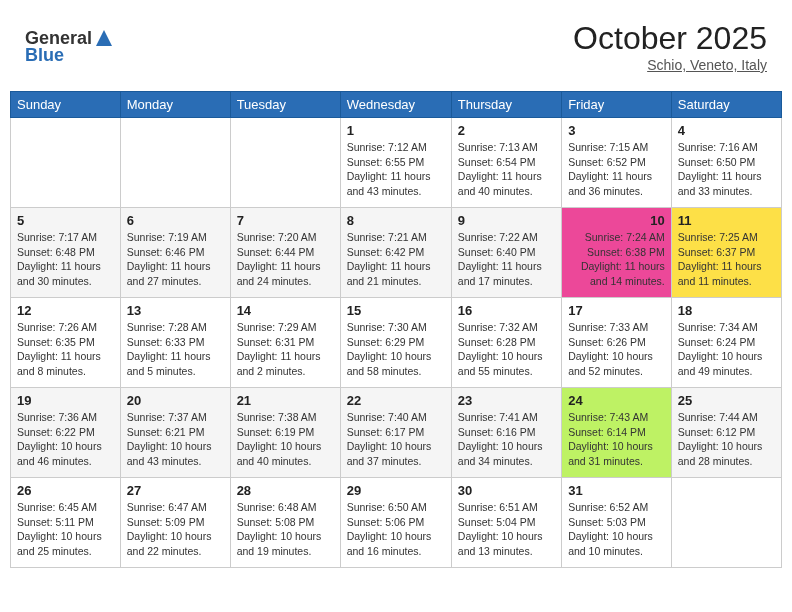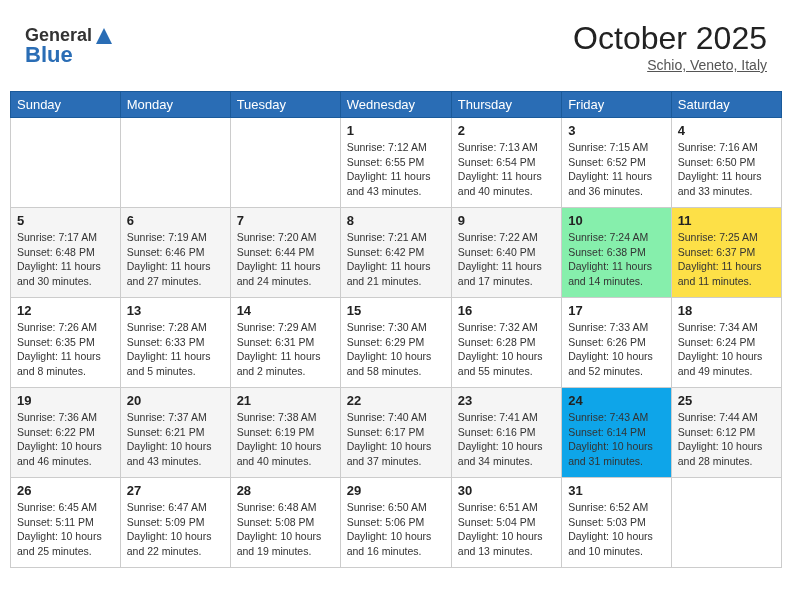"Blue" span { font-size: 22px -> 18px }
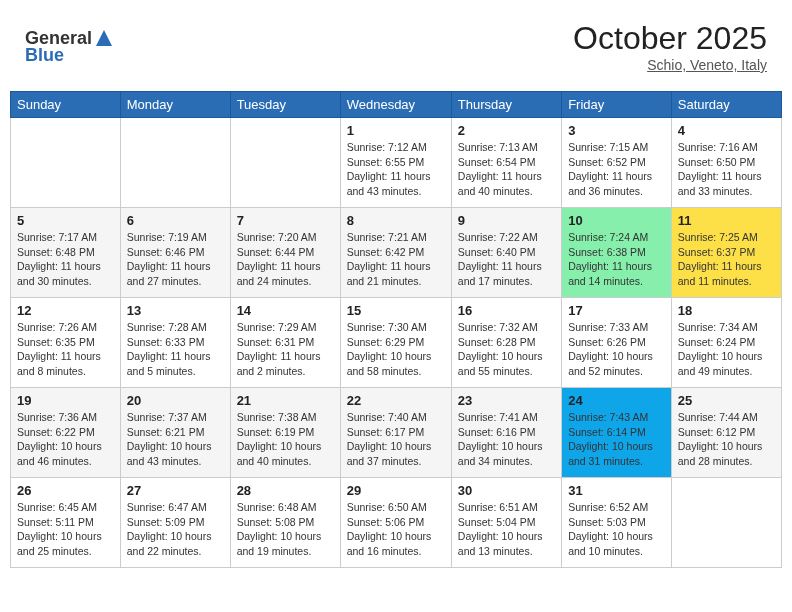"10" td { background: #86efac -> #ec4899; text-align: none -> right }
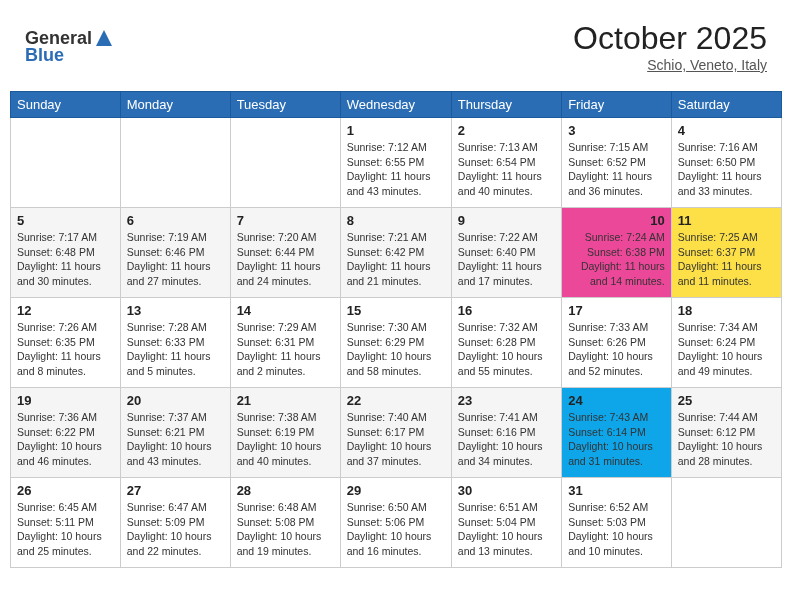"24" td { background: #0ea5e9 -> #bef264 }
